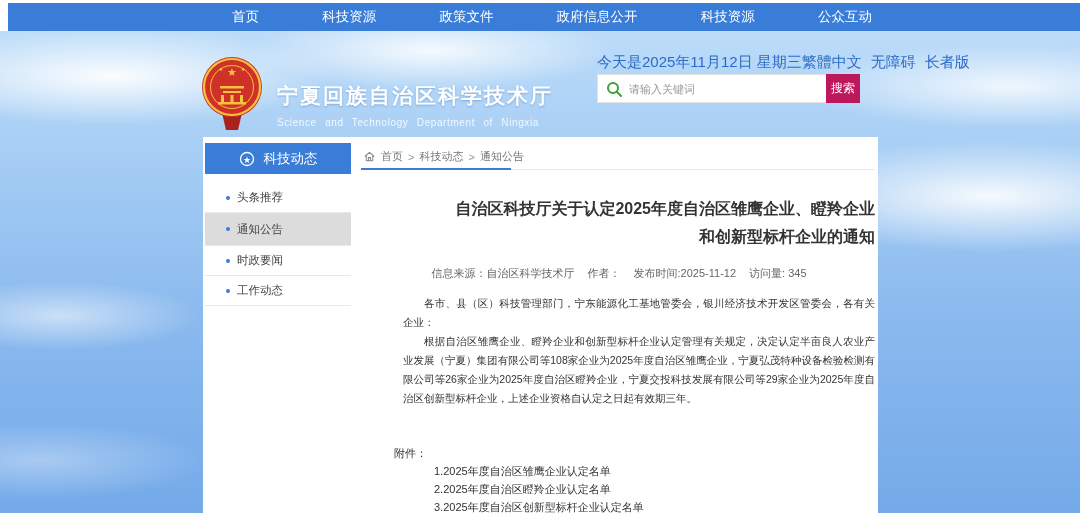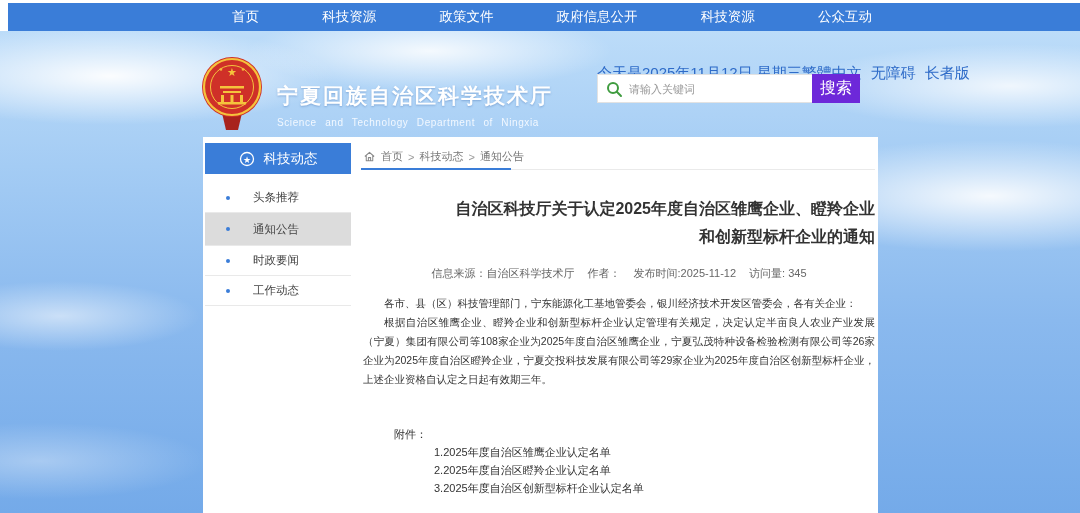"繁體中文" .quick-links { margin-top: 11px -> none }
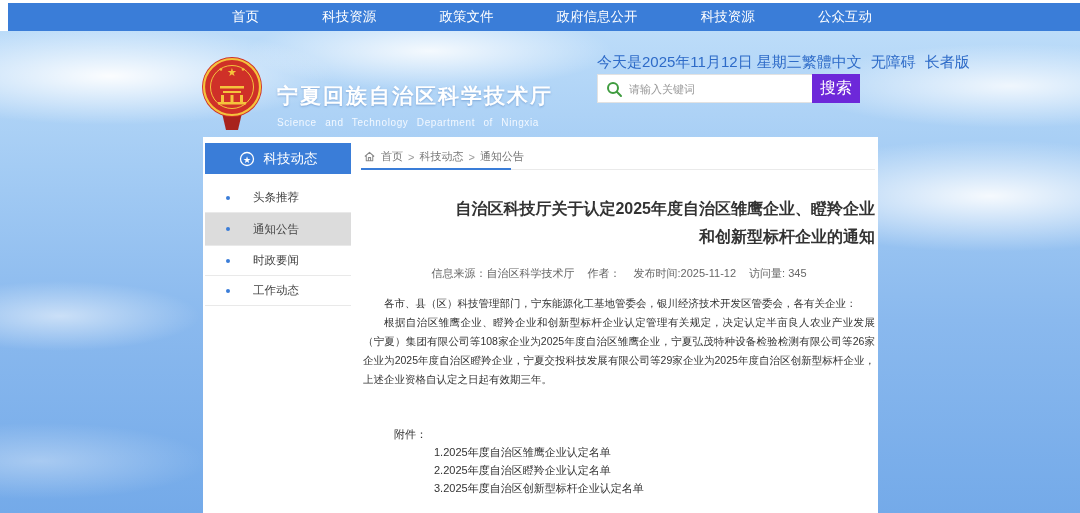"搜索" .search-btn { background: #6d28d9 -> #be185d; font-size: 16px -> 12px; width: 48px -> 34px }
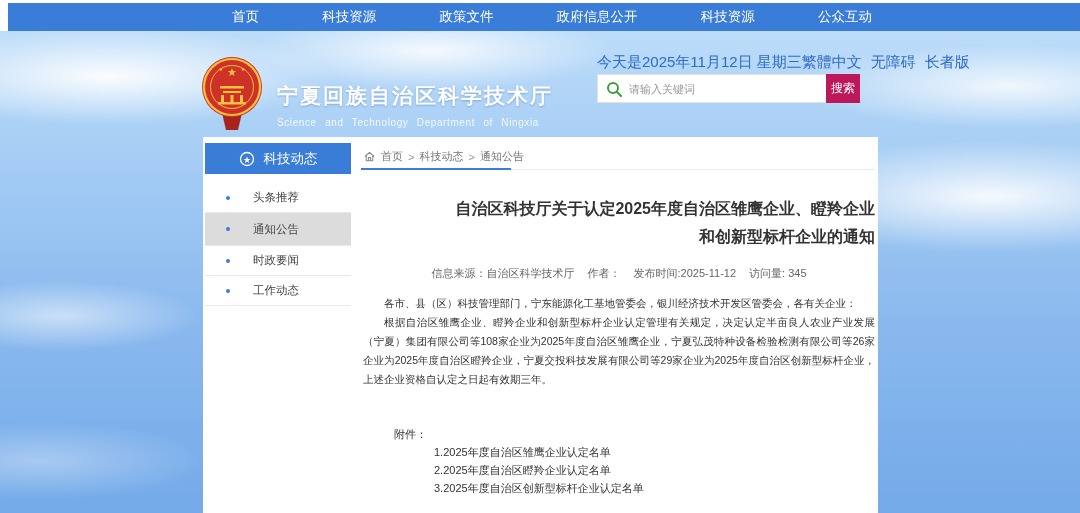"头条推荐" .sb-item { gap: 23px -> 7px }
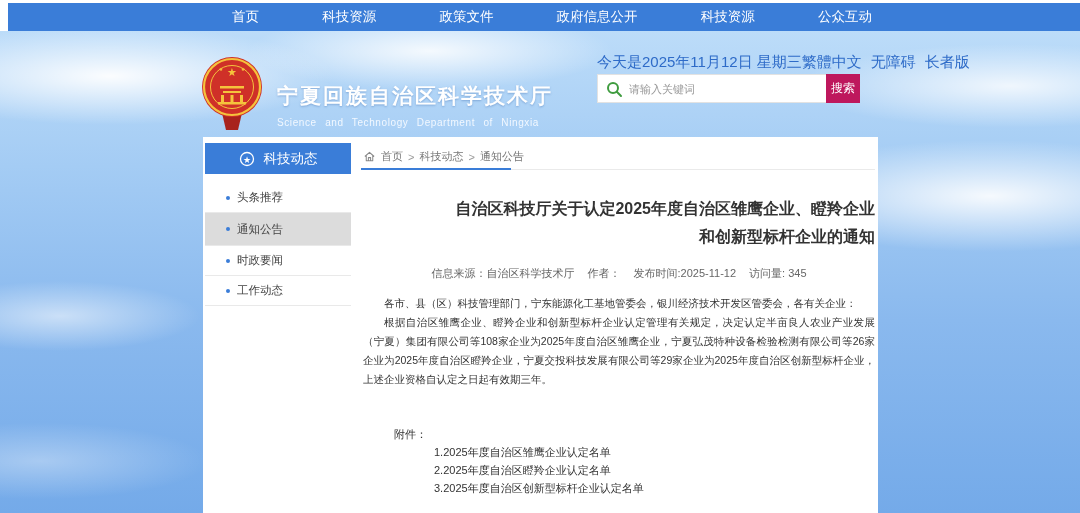"各市、县（区）科技管理部门，宁东能源化工基地管委会，银川经济技术开发区管委会，各" .article-body { margin-left: none -> 40px }
